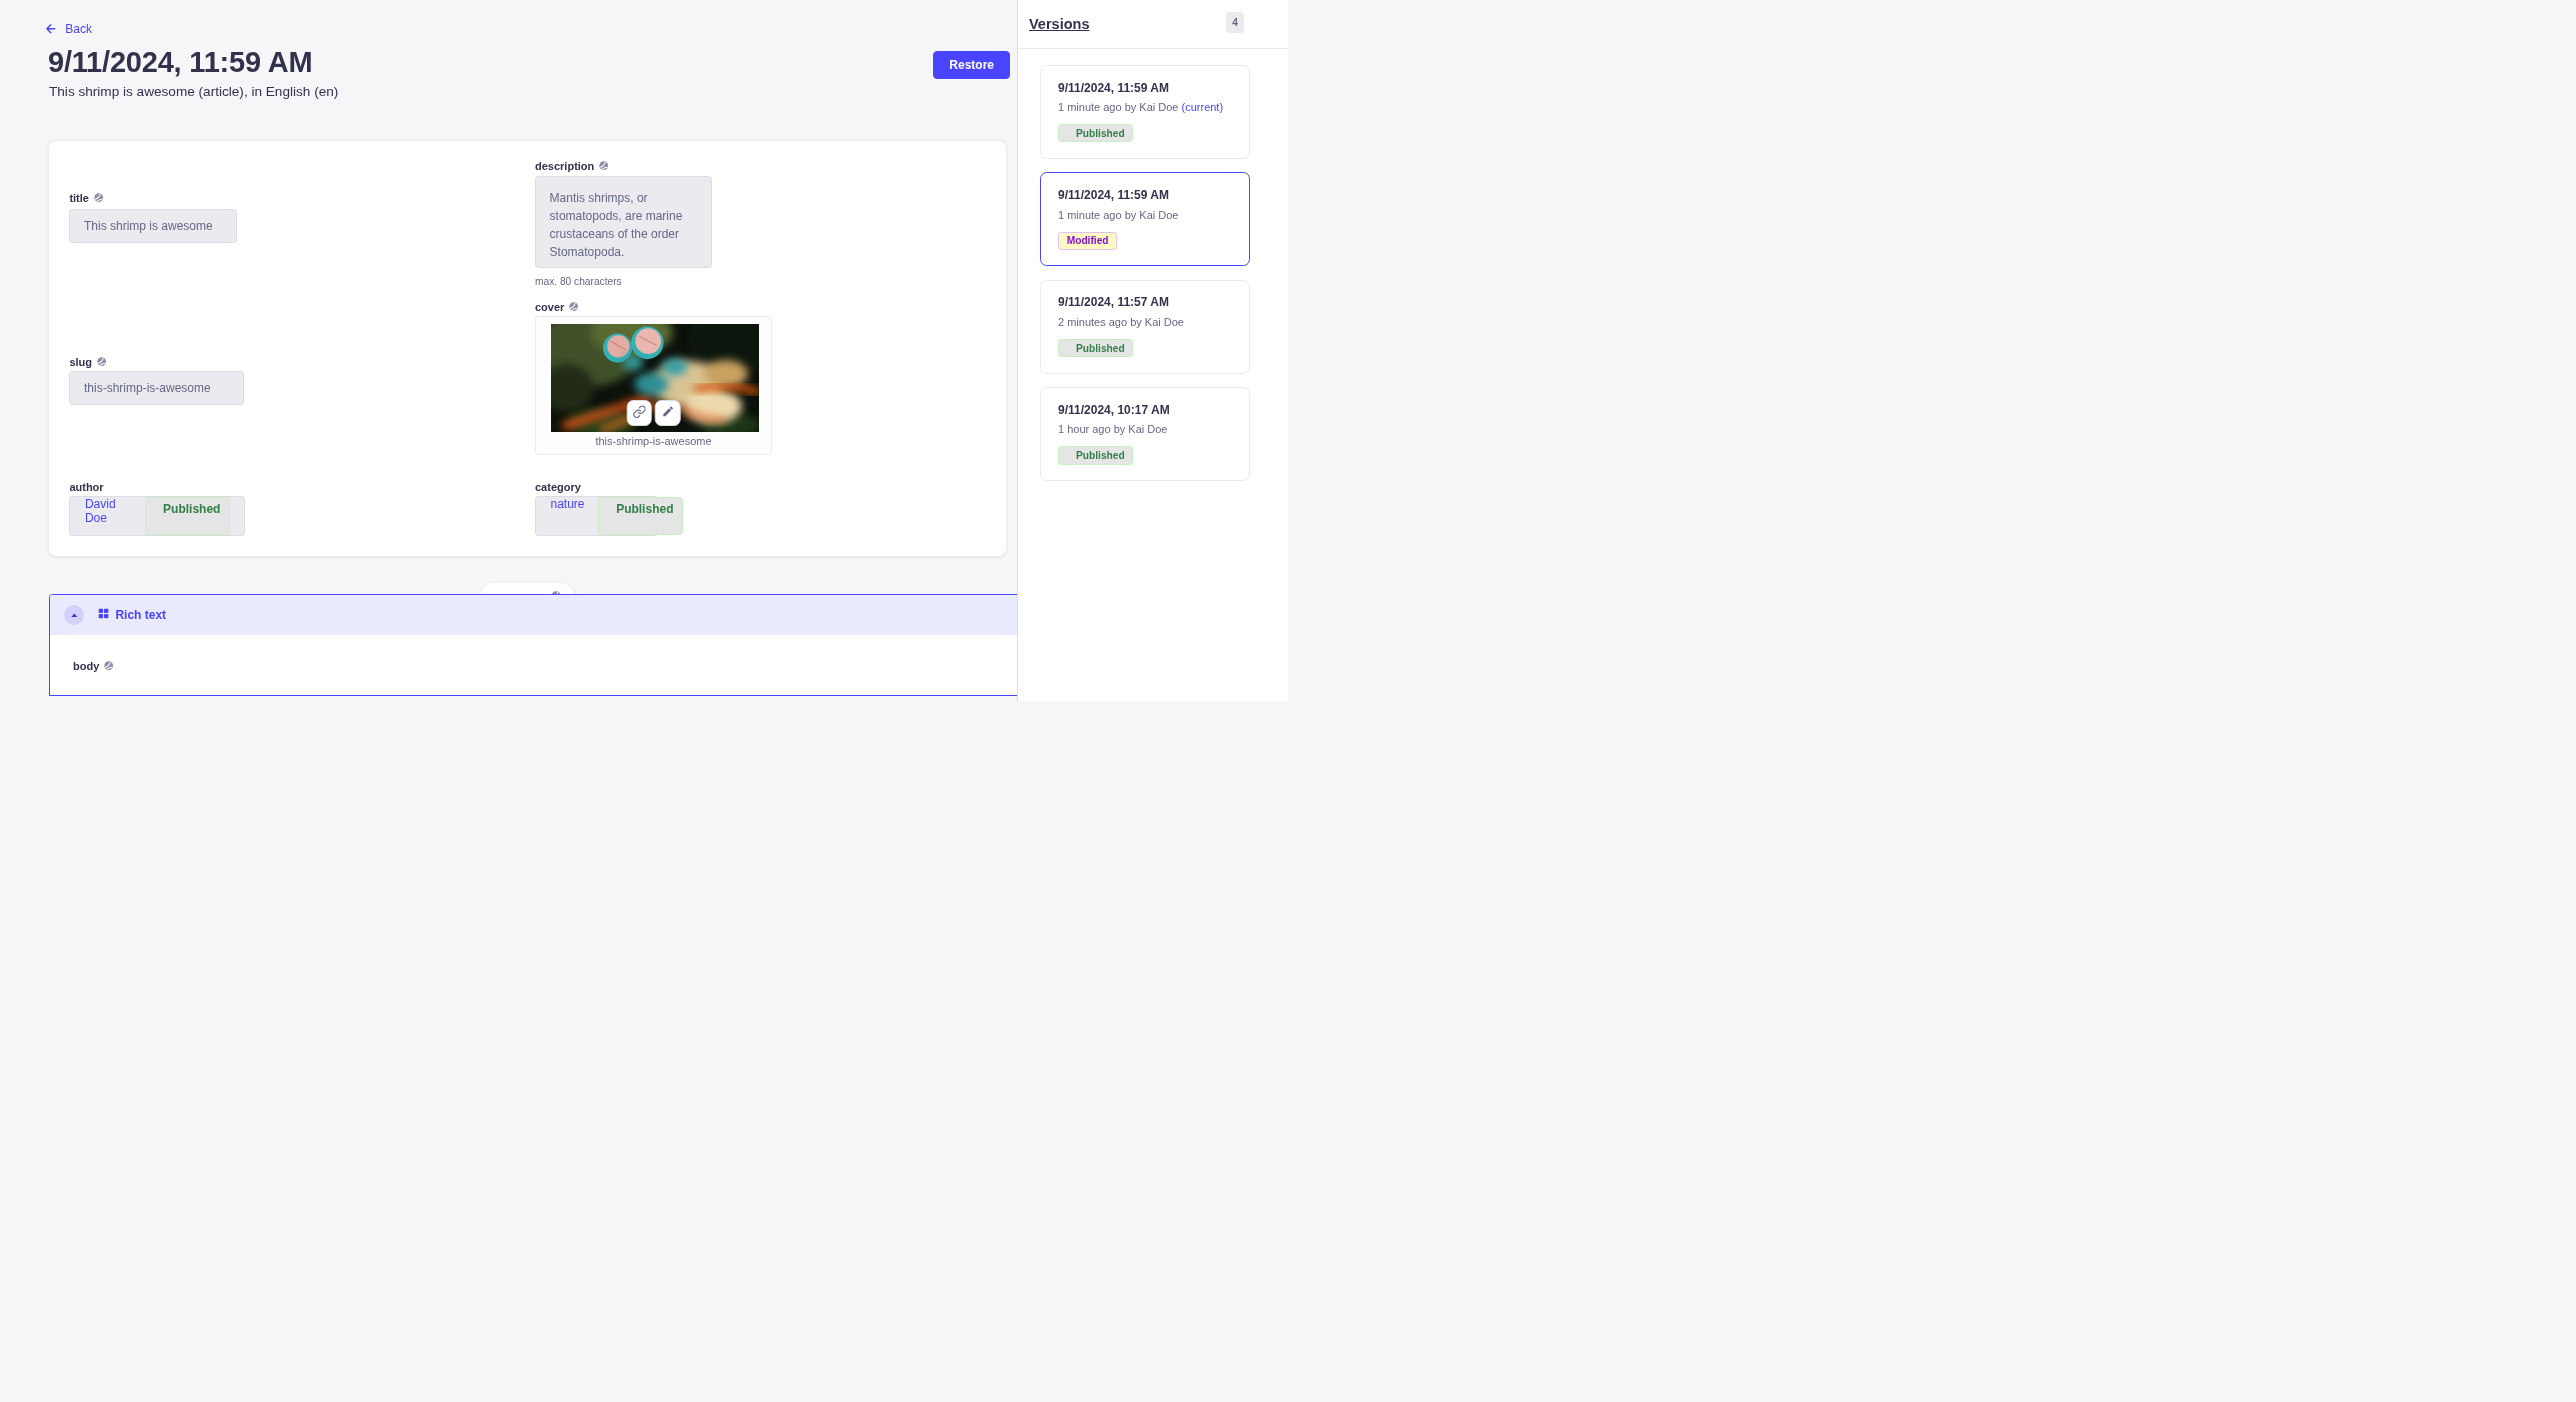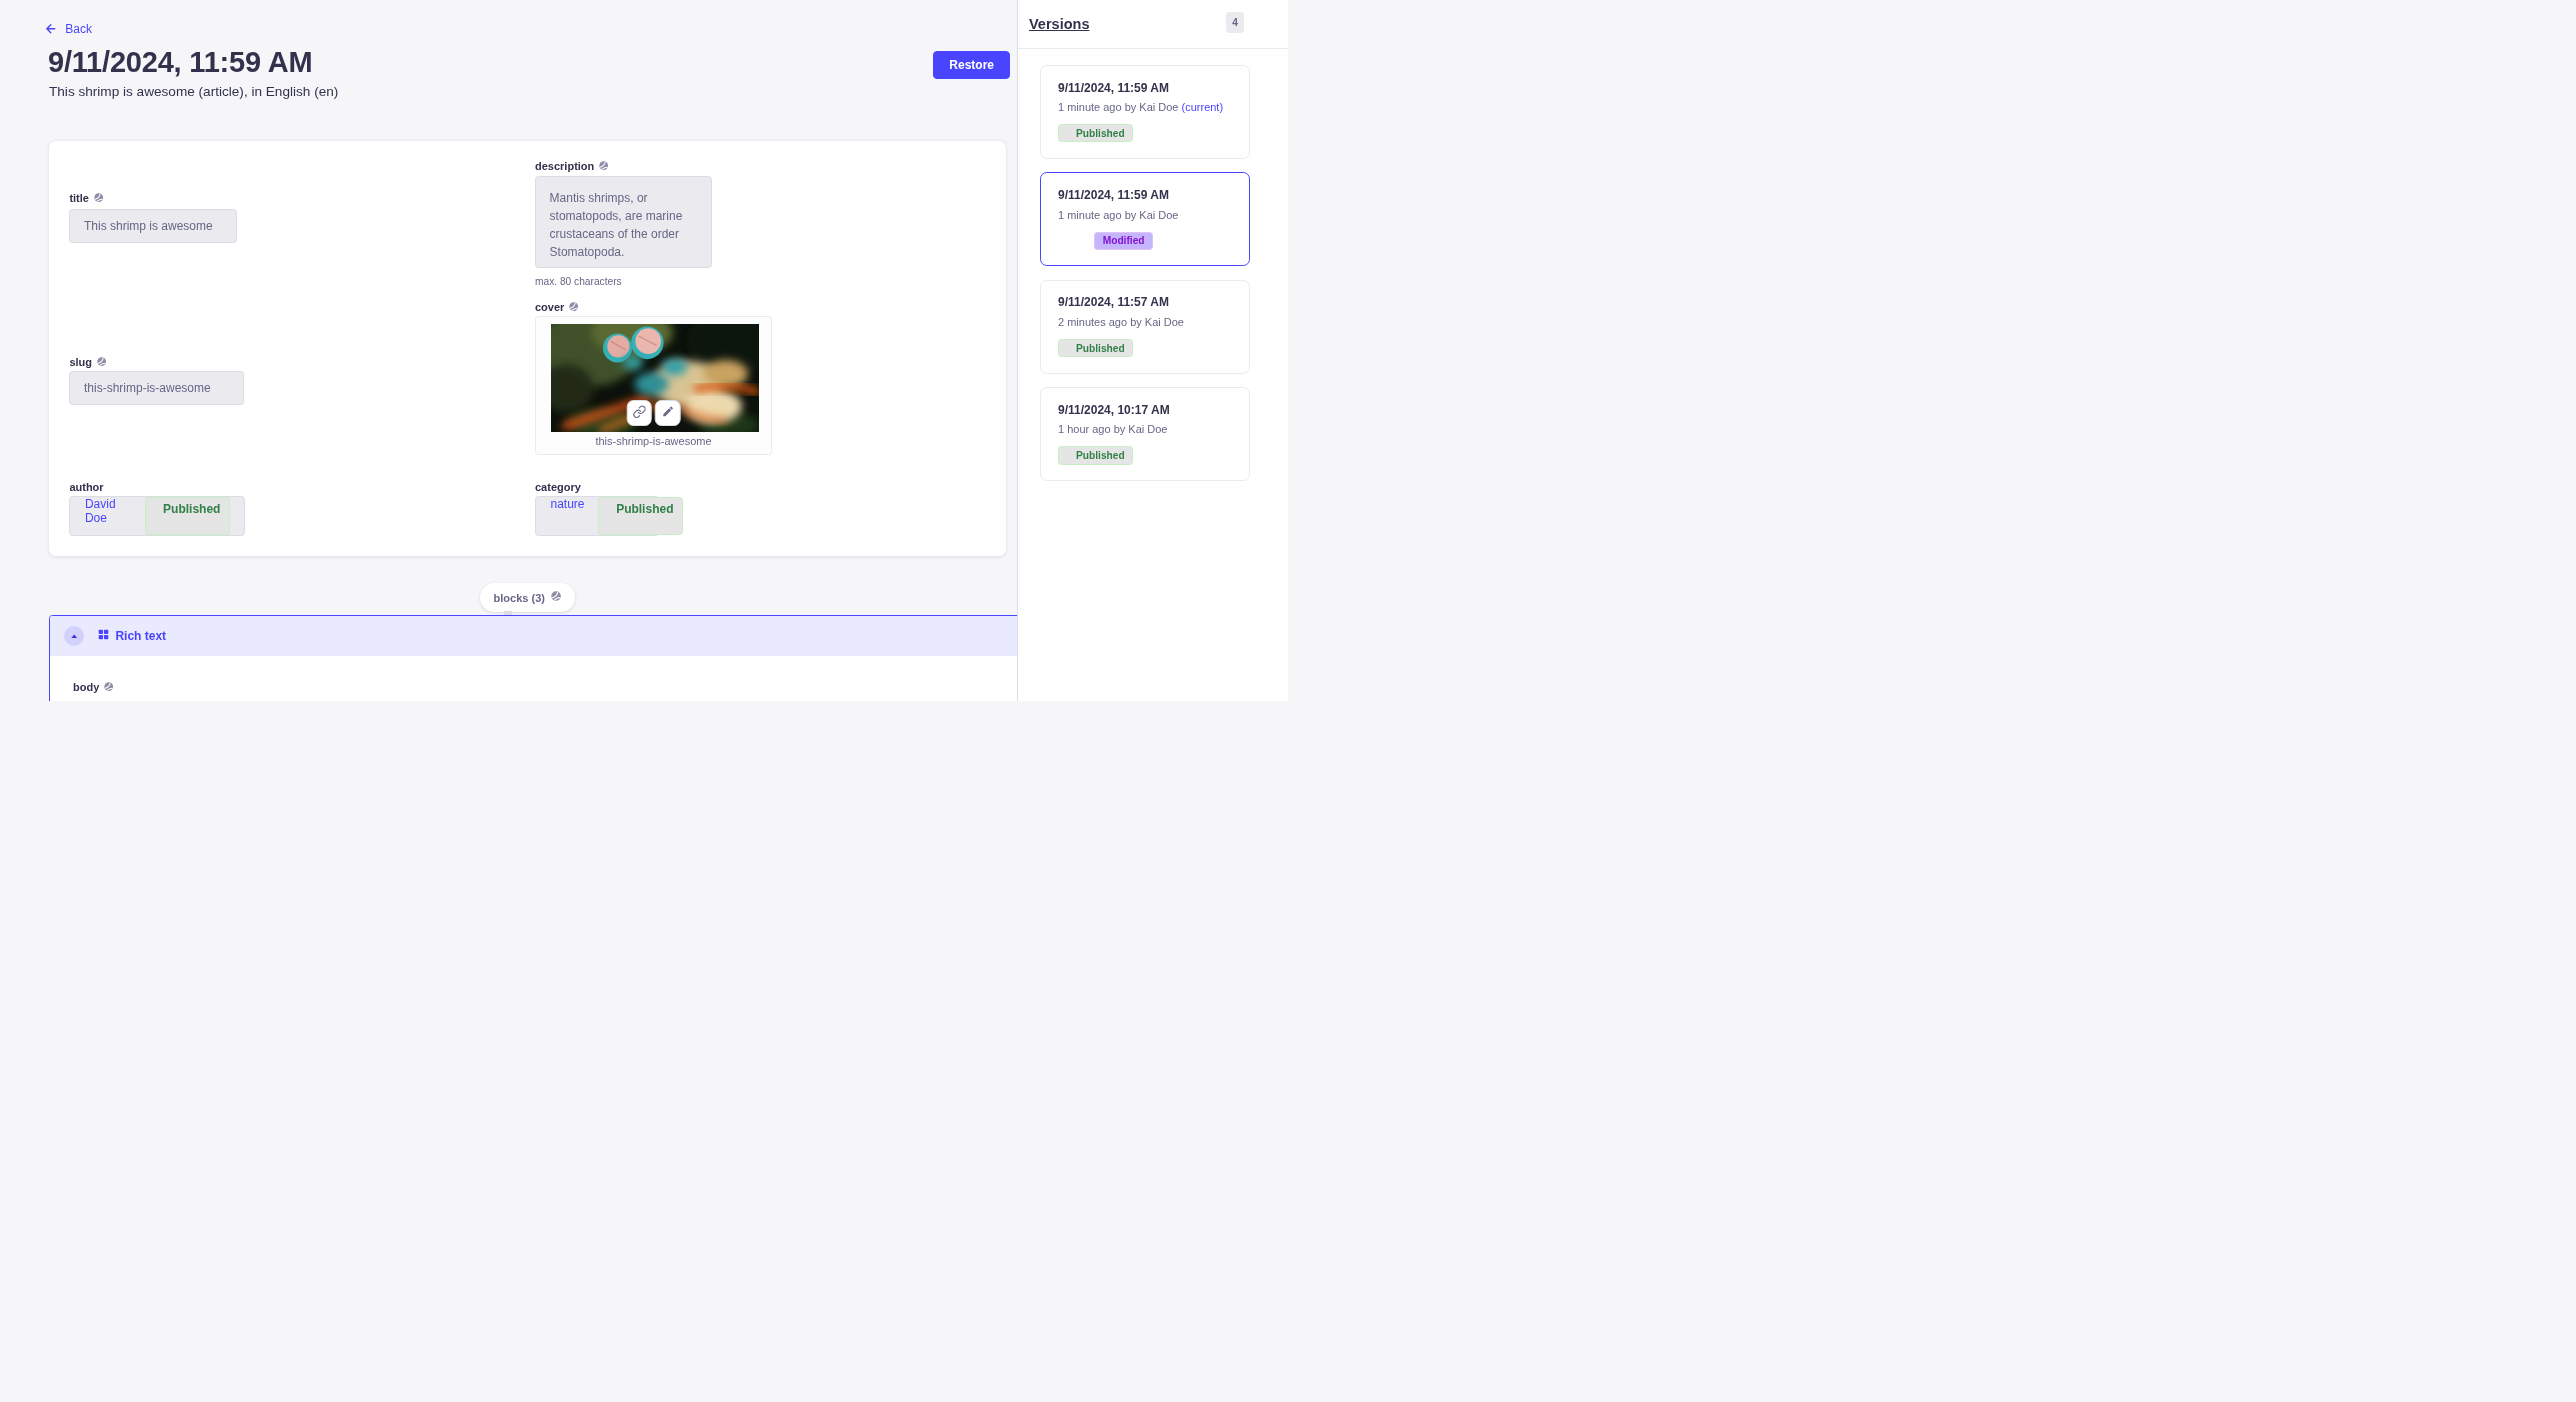"Modified" .badge.alt { background: #c4b5fd -> #fef9c3; margin-left: 36px -> none }
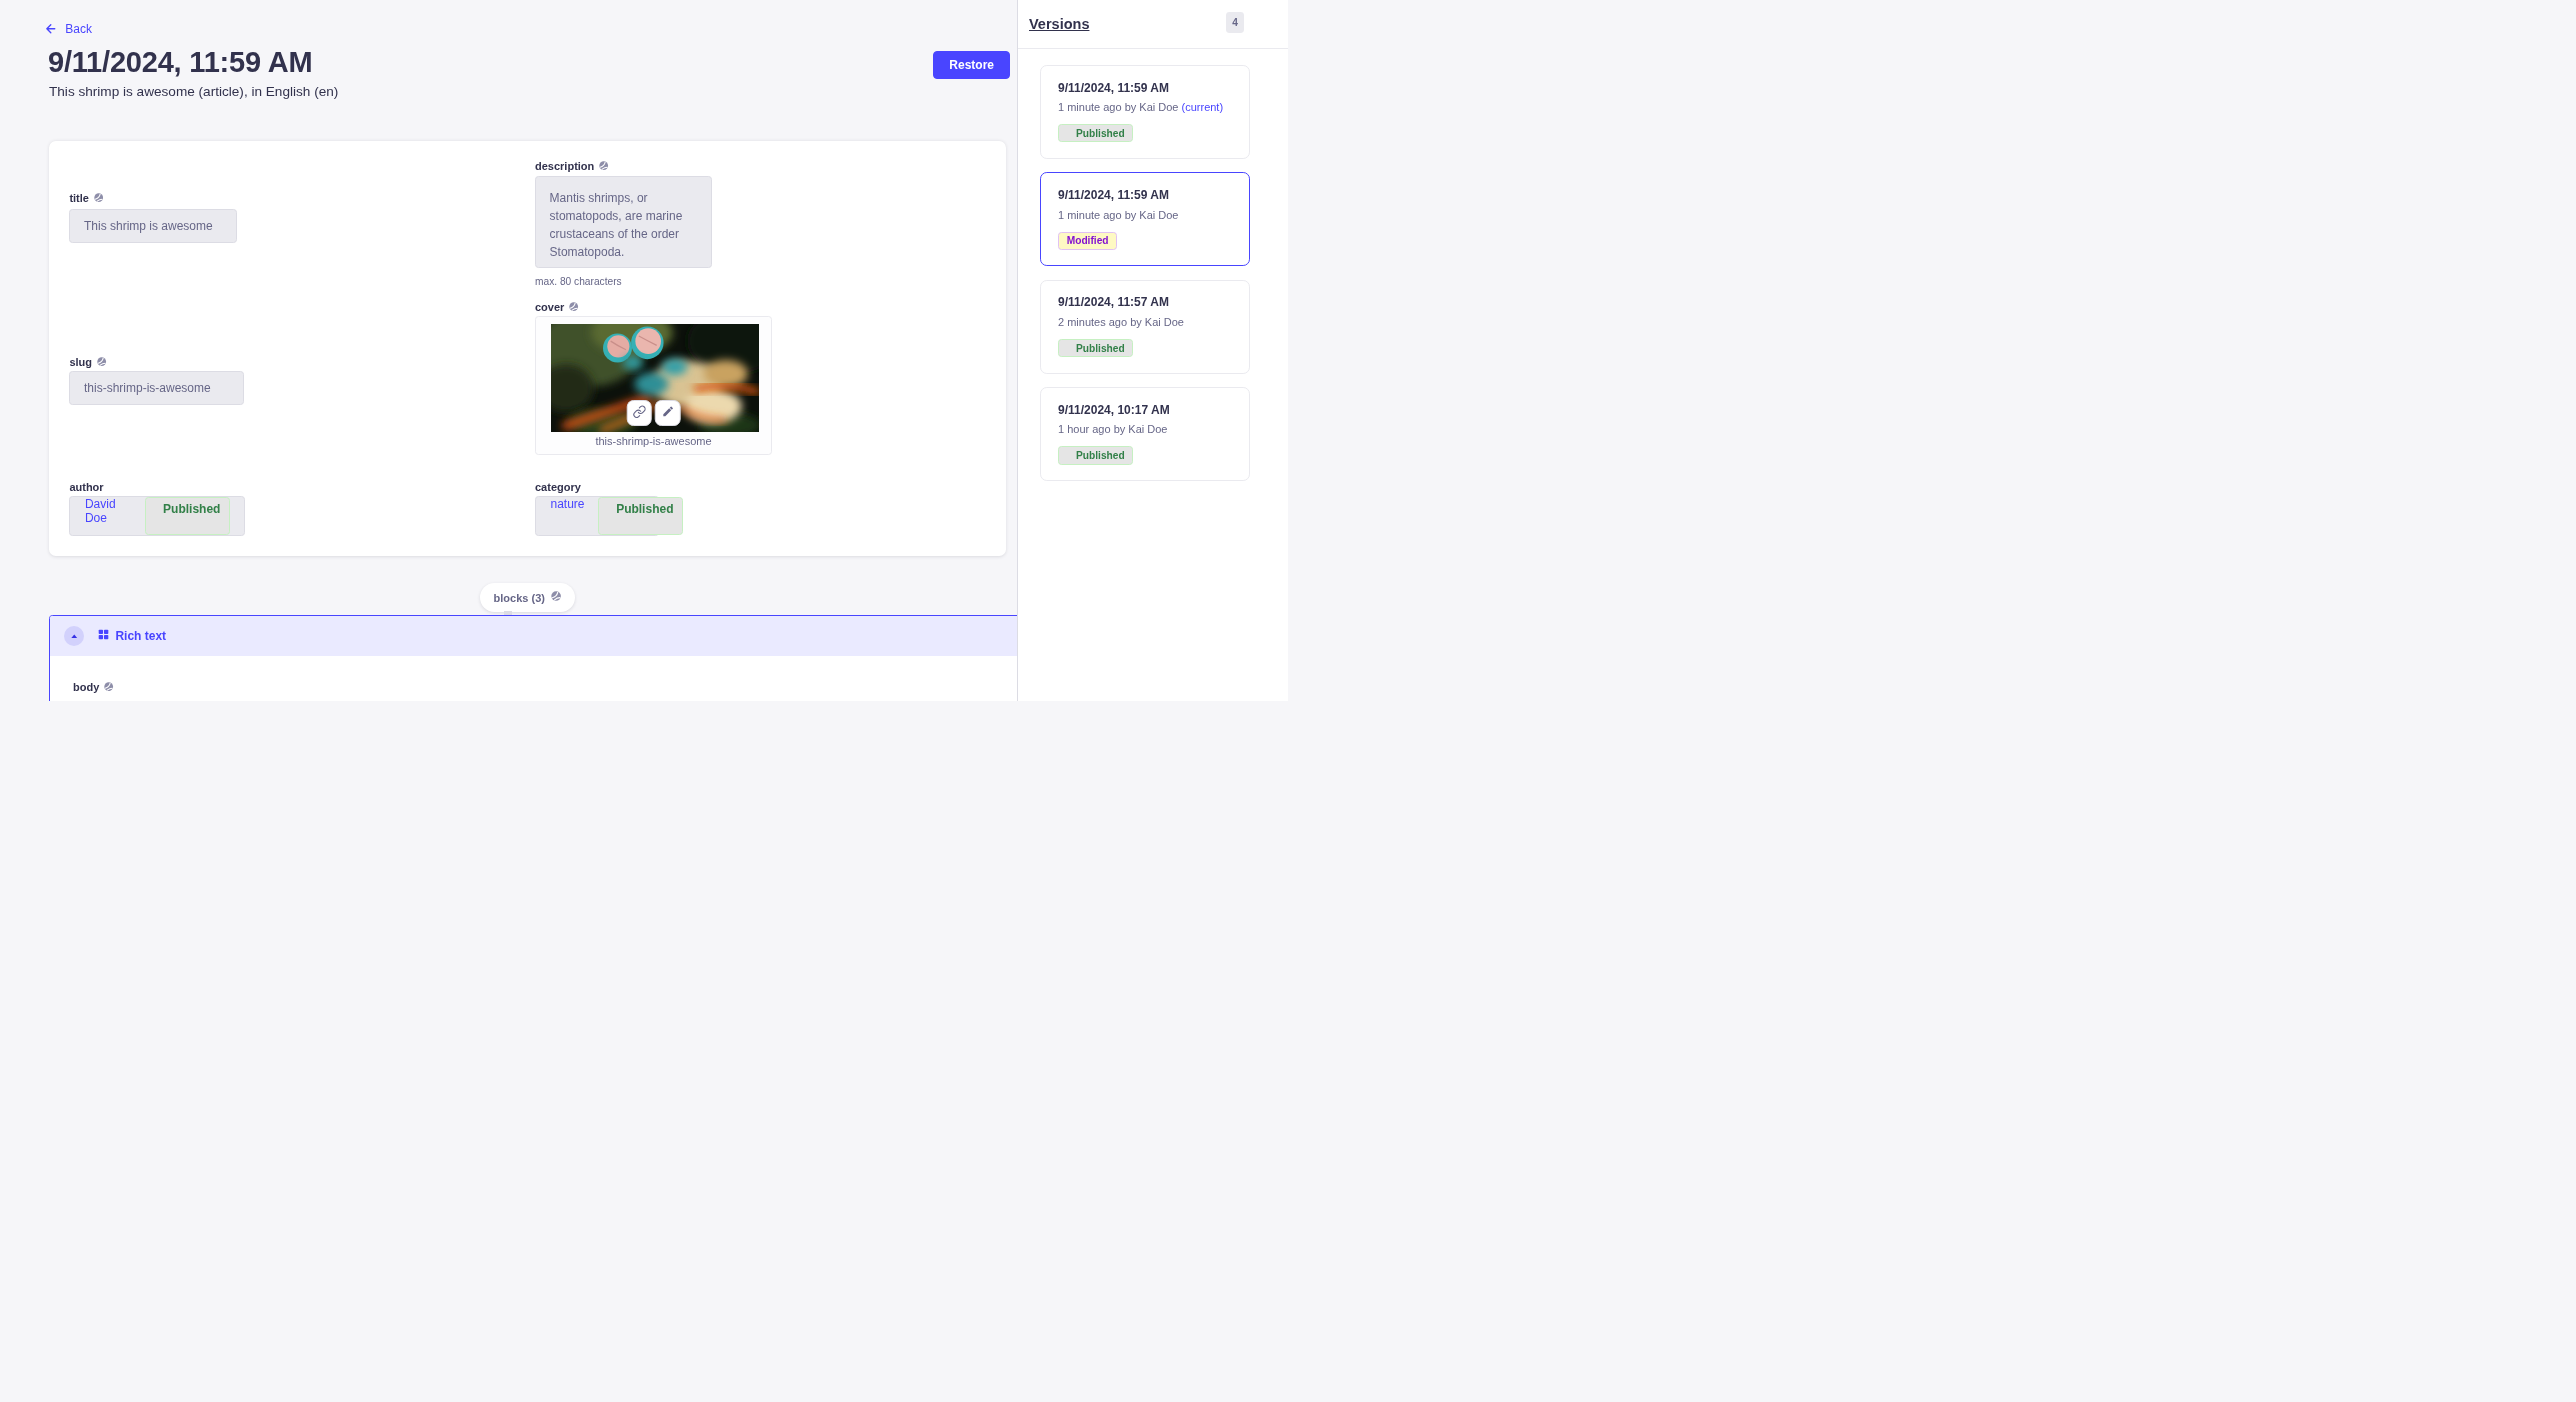"Rich text" .dz-block { top: 615px -> 594px }
